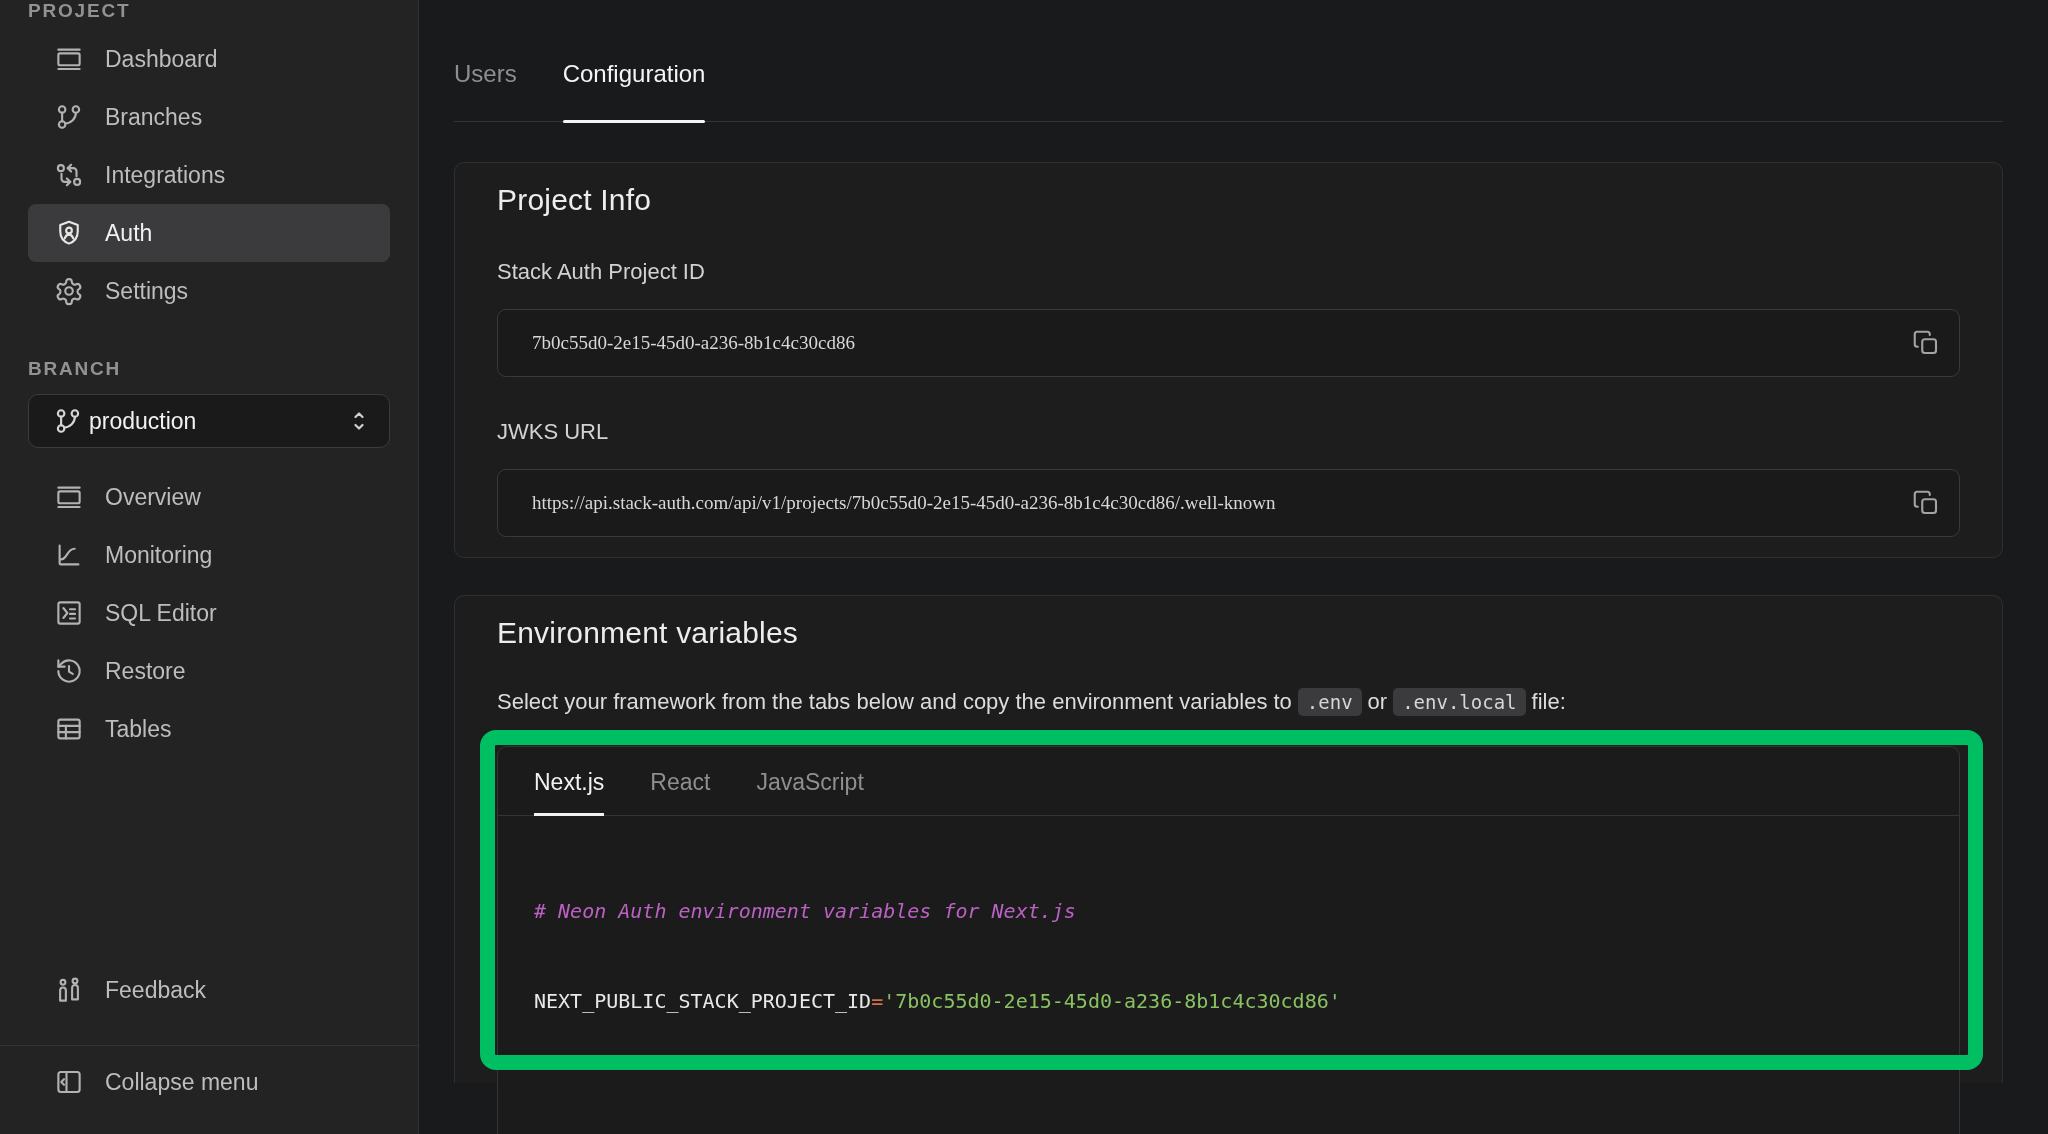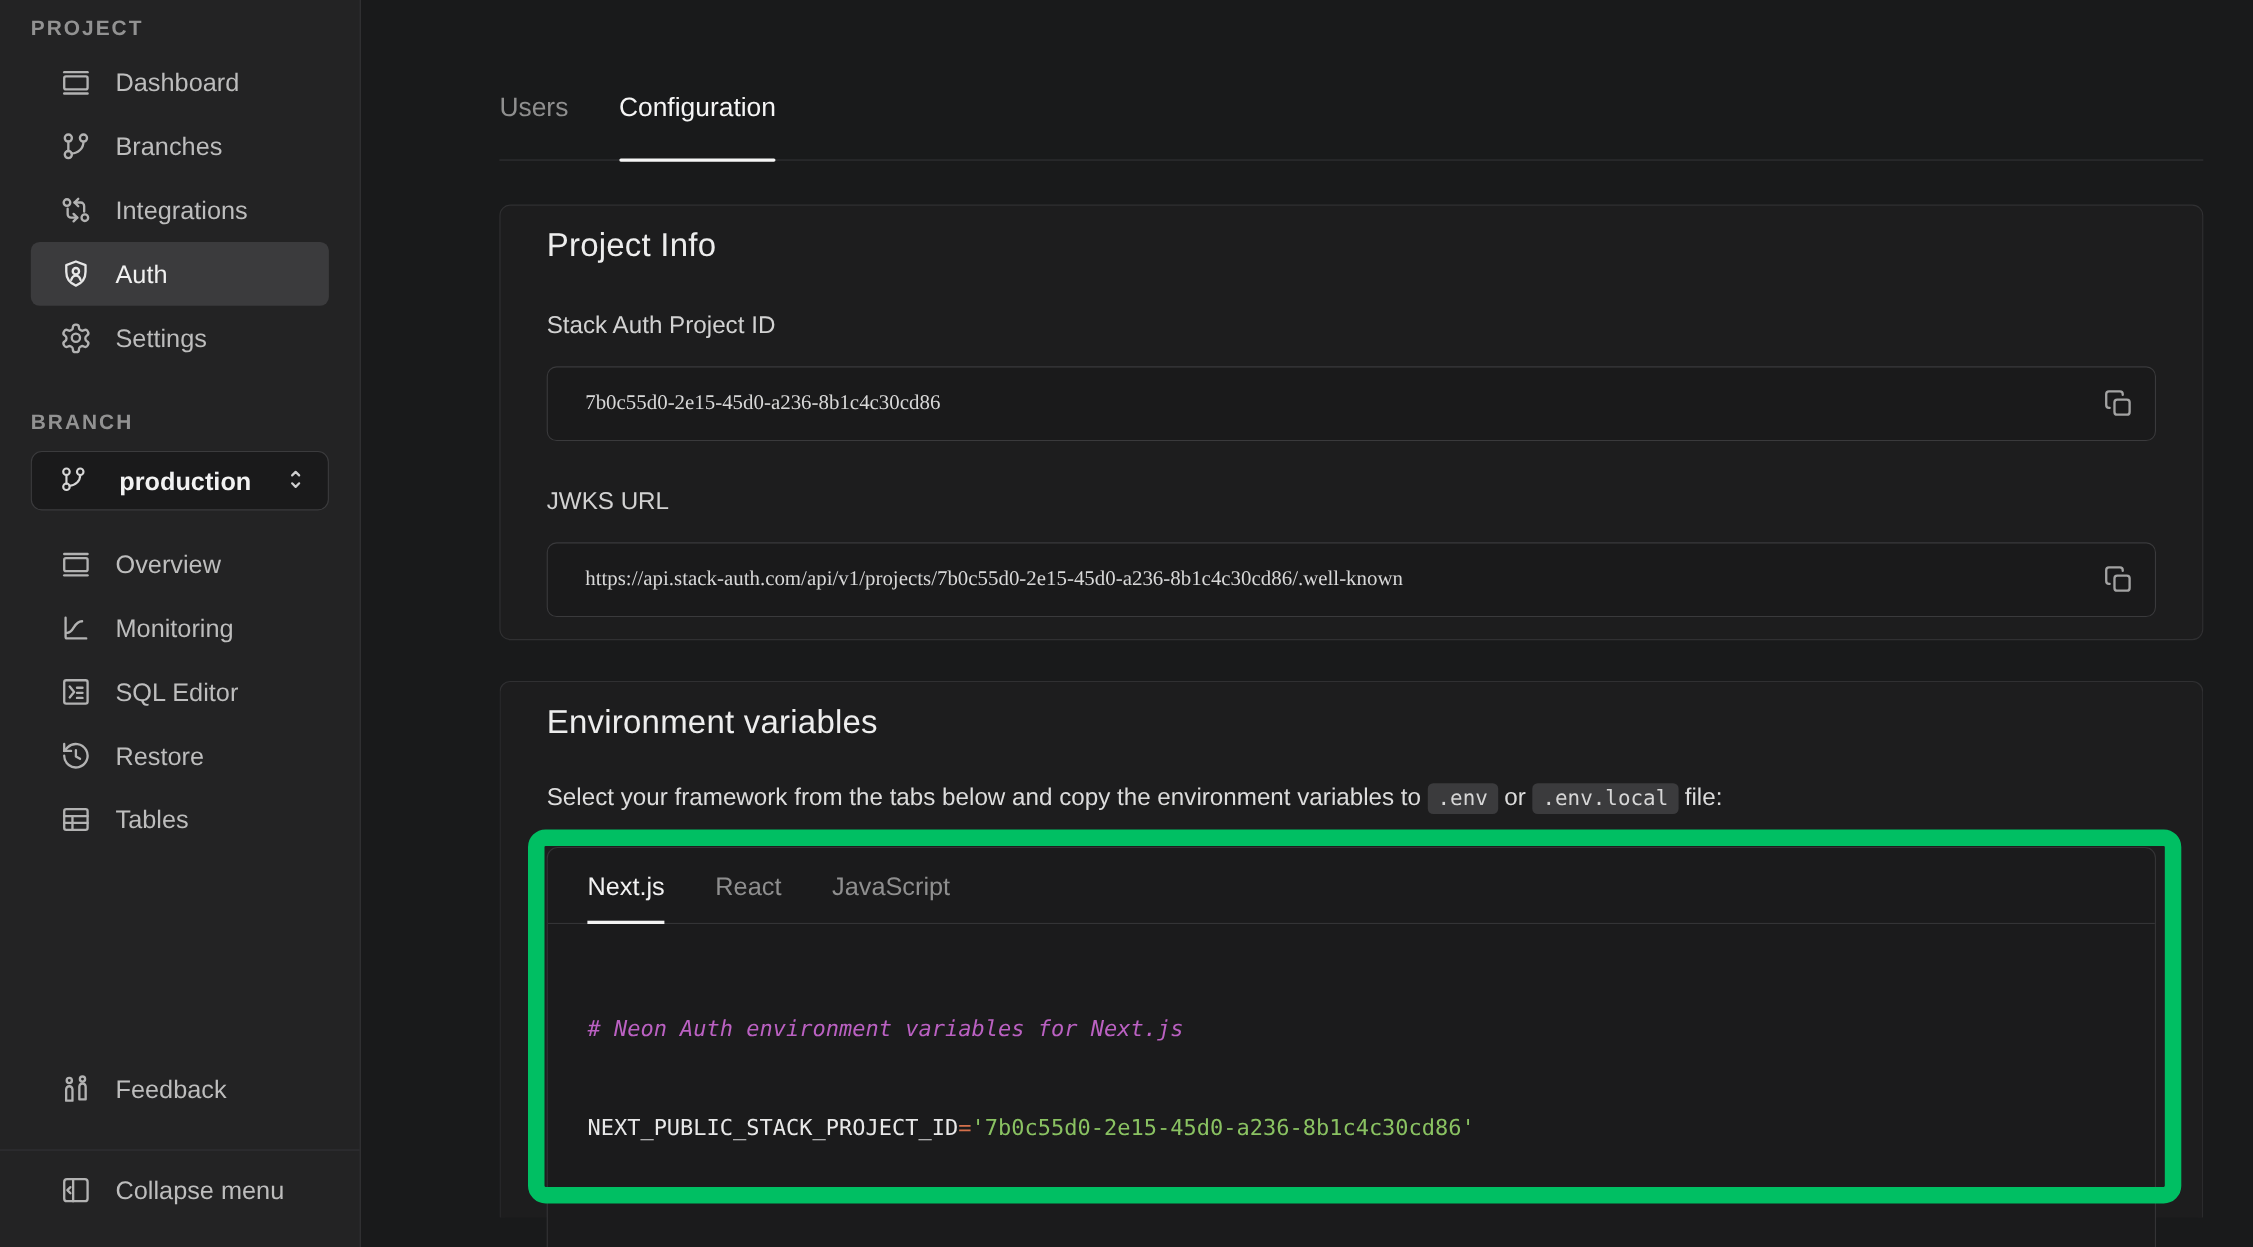"PROJECT" .sidebar { padding-top: 16px -> none; width: 328px -> 419px }
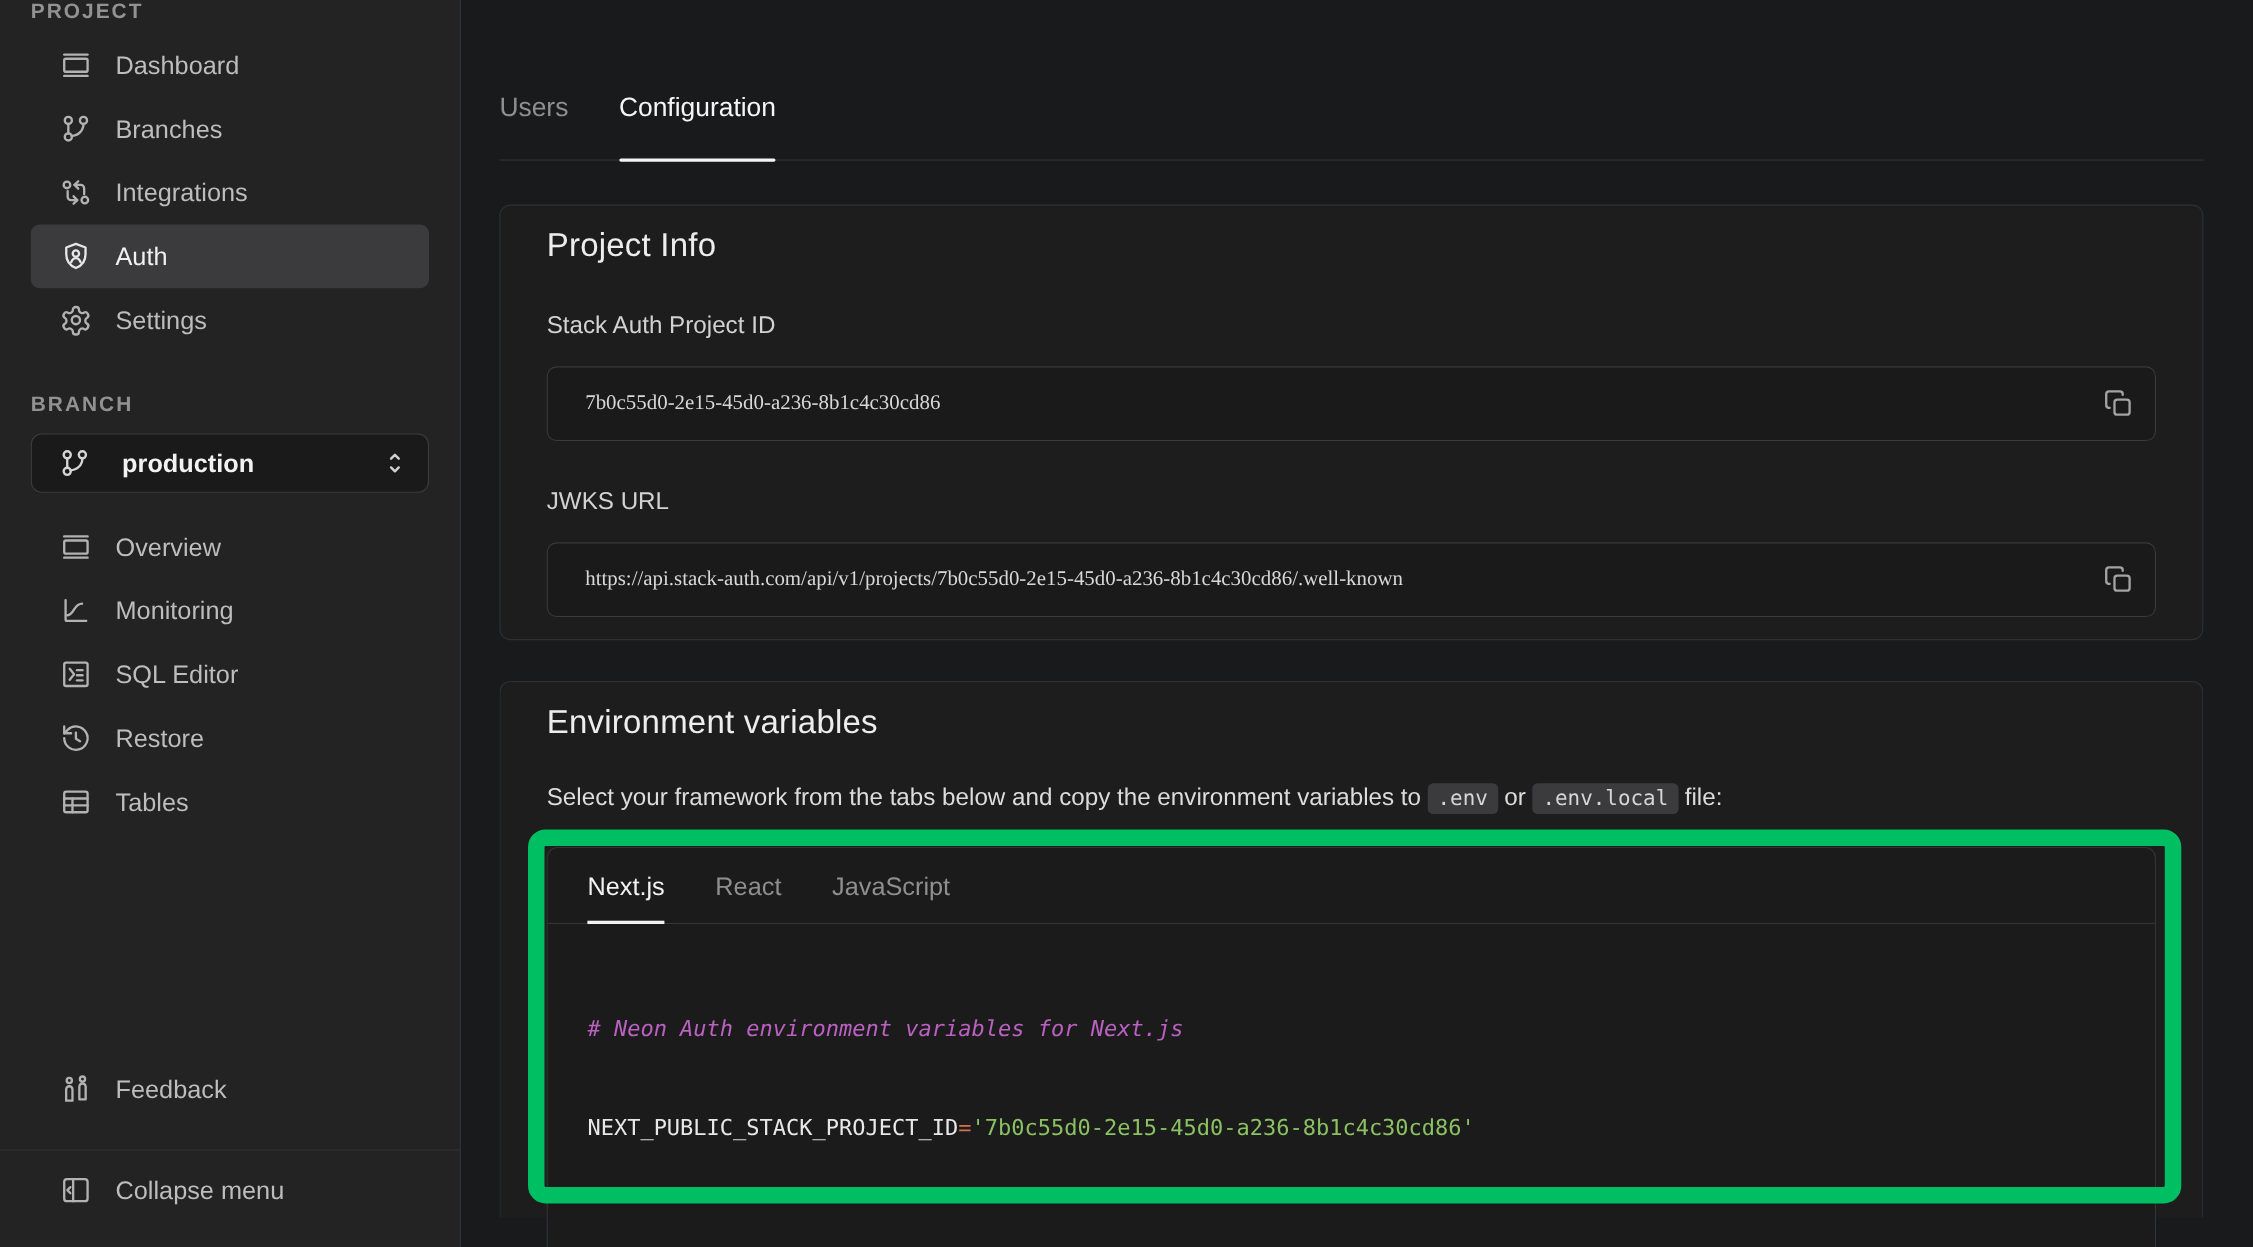"Users" .tabs-row { padding-top: 84px -> 60px }
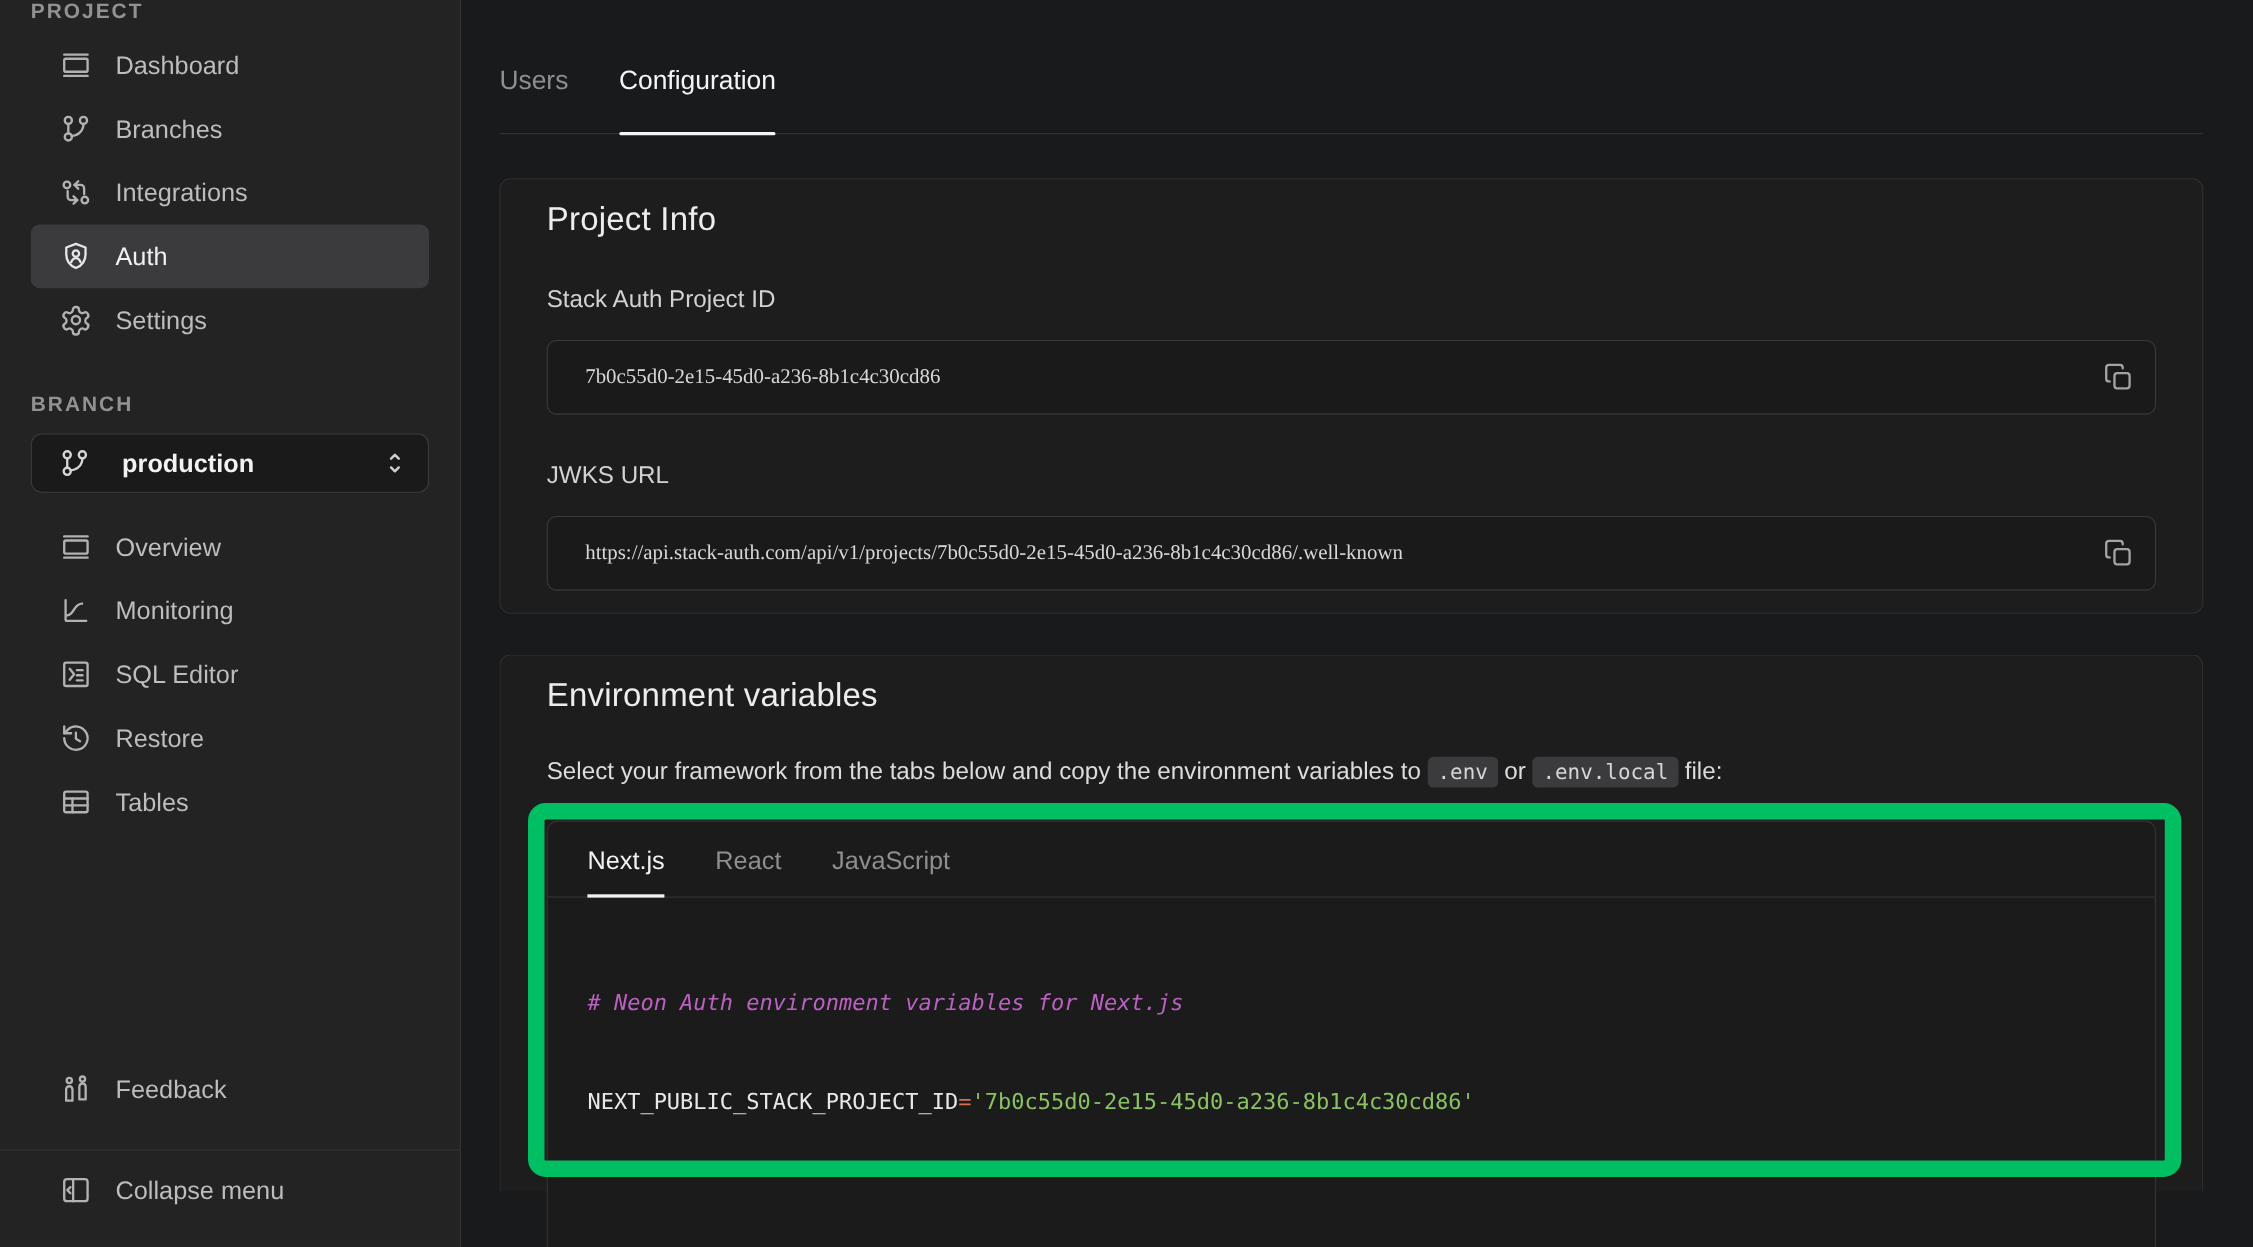"production" .branch-select { font-weight: 700 -> 400; gap: 28px -> 6px }
